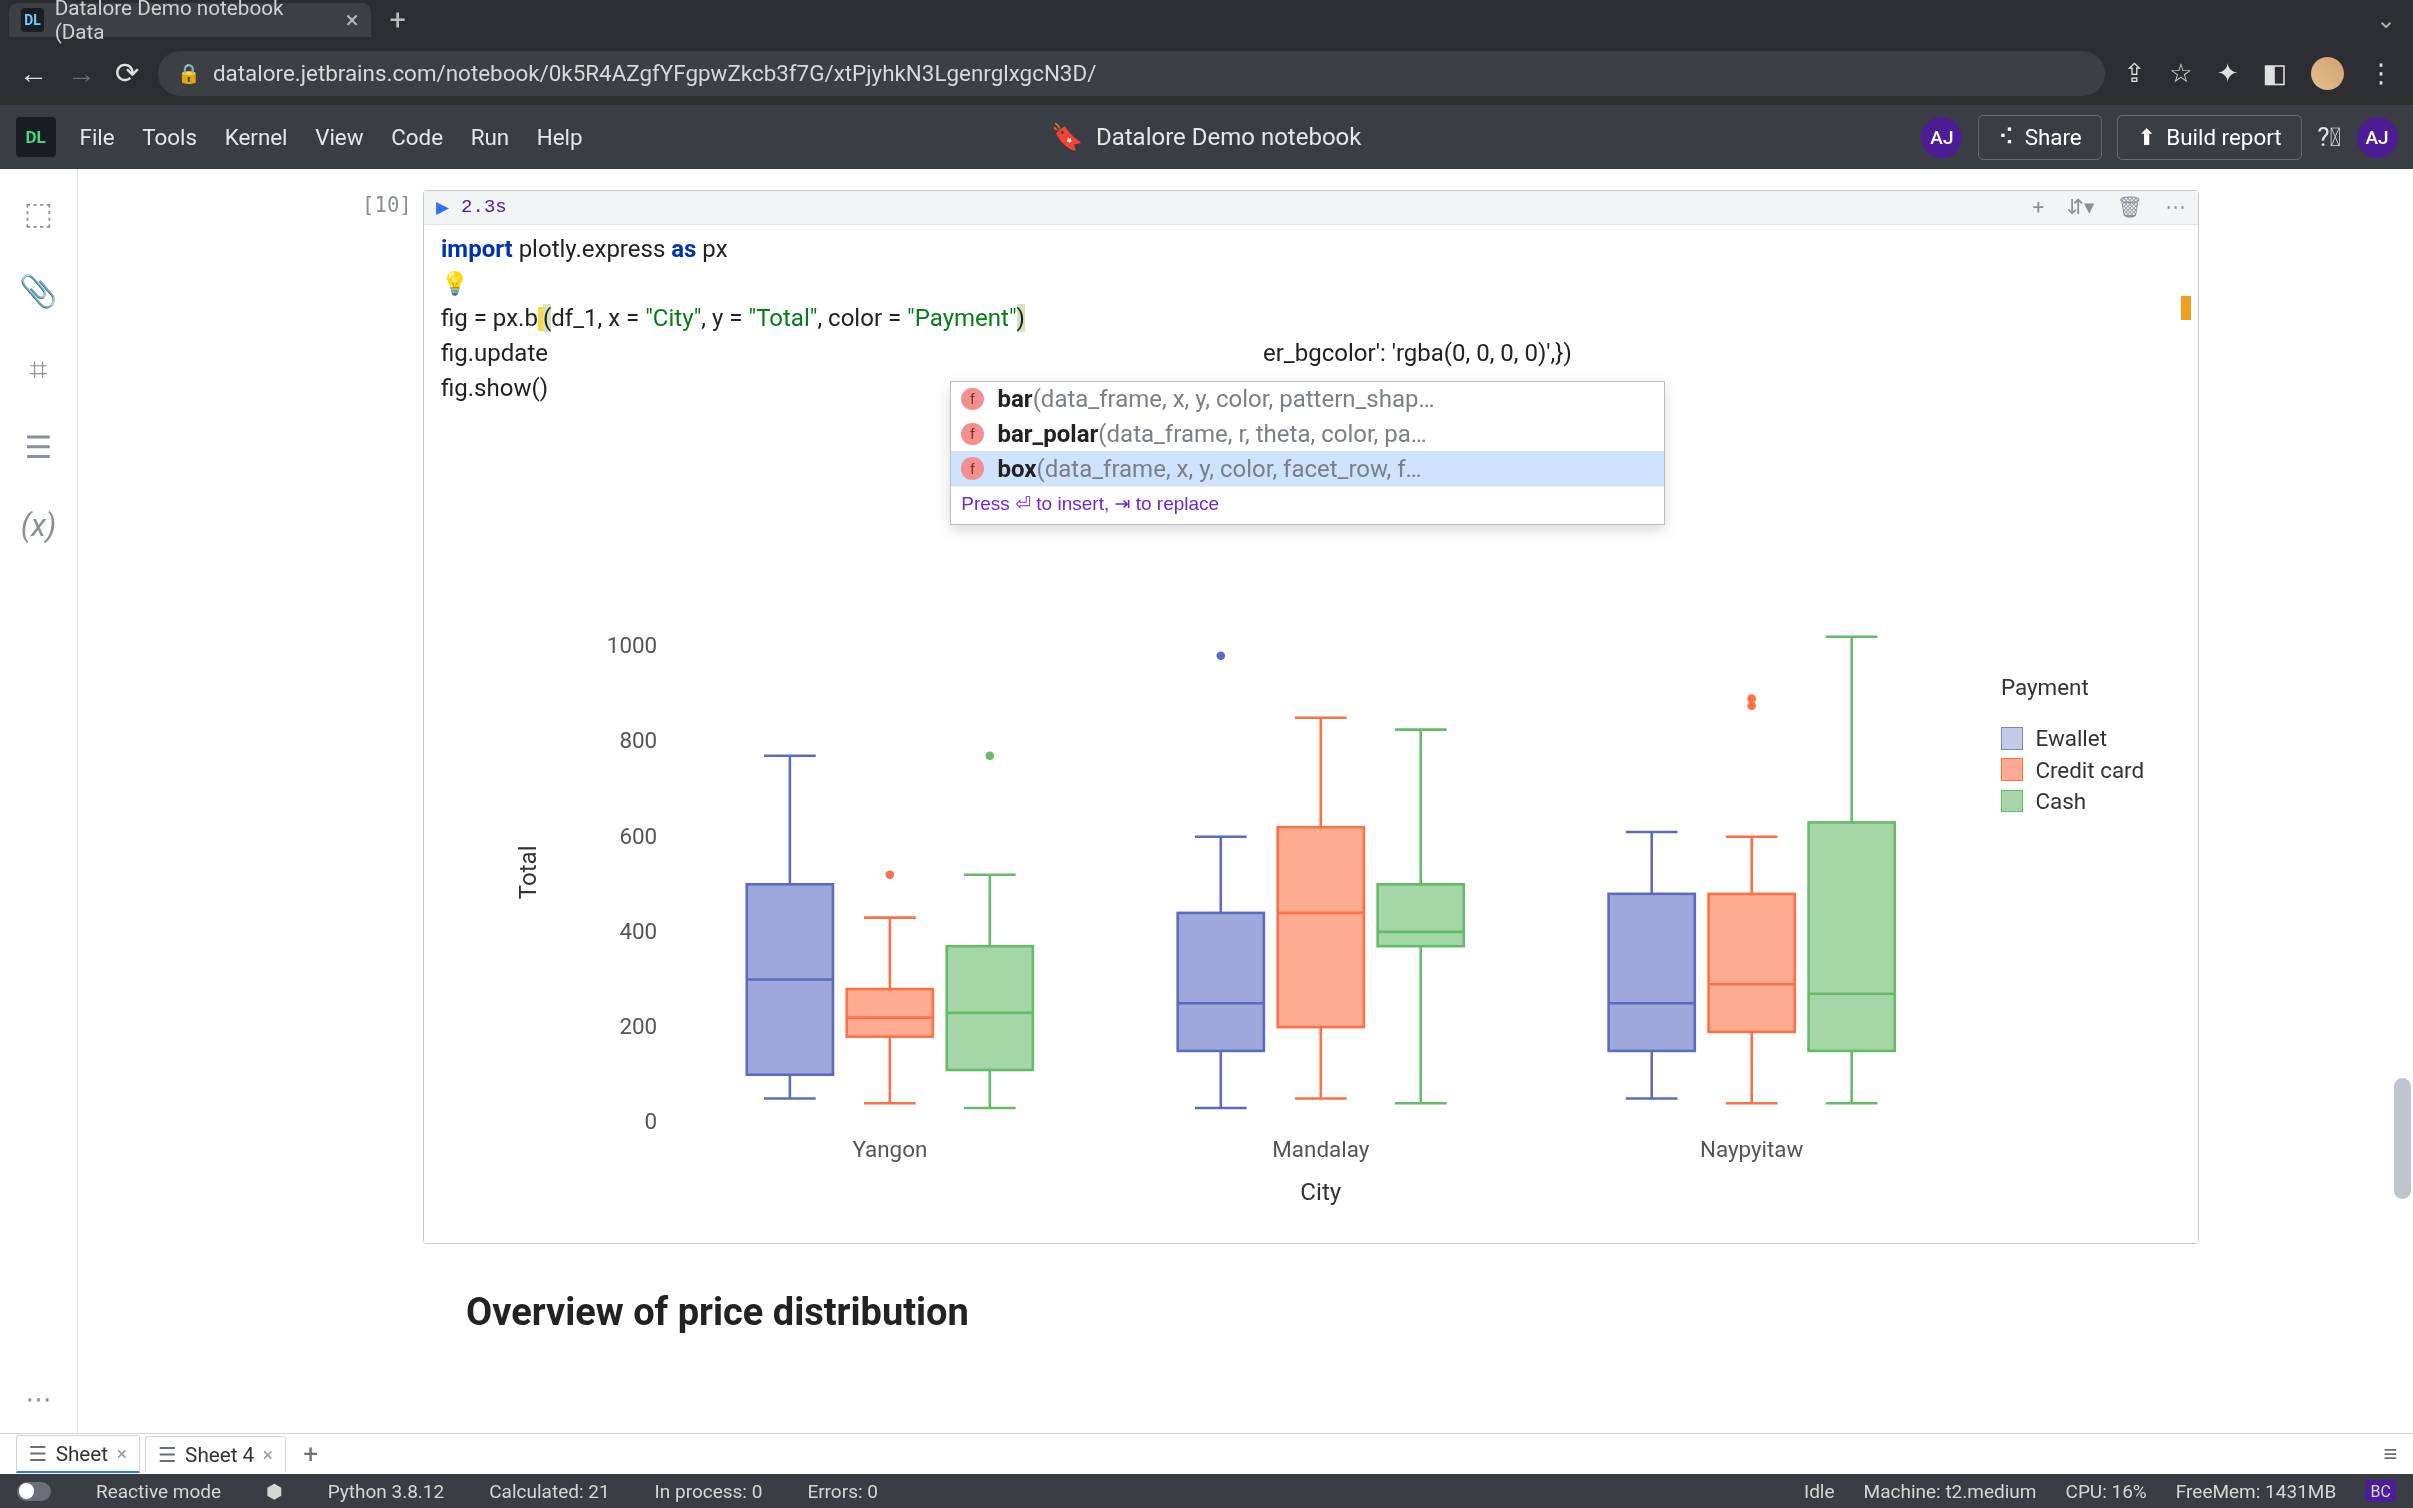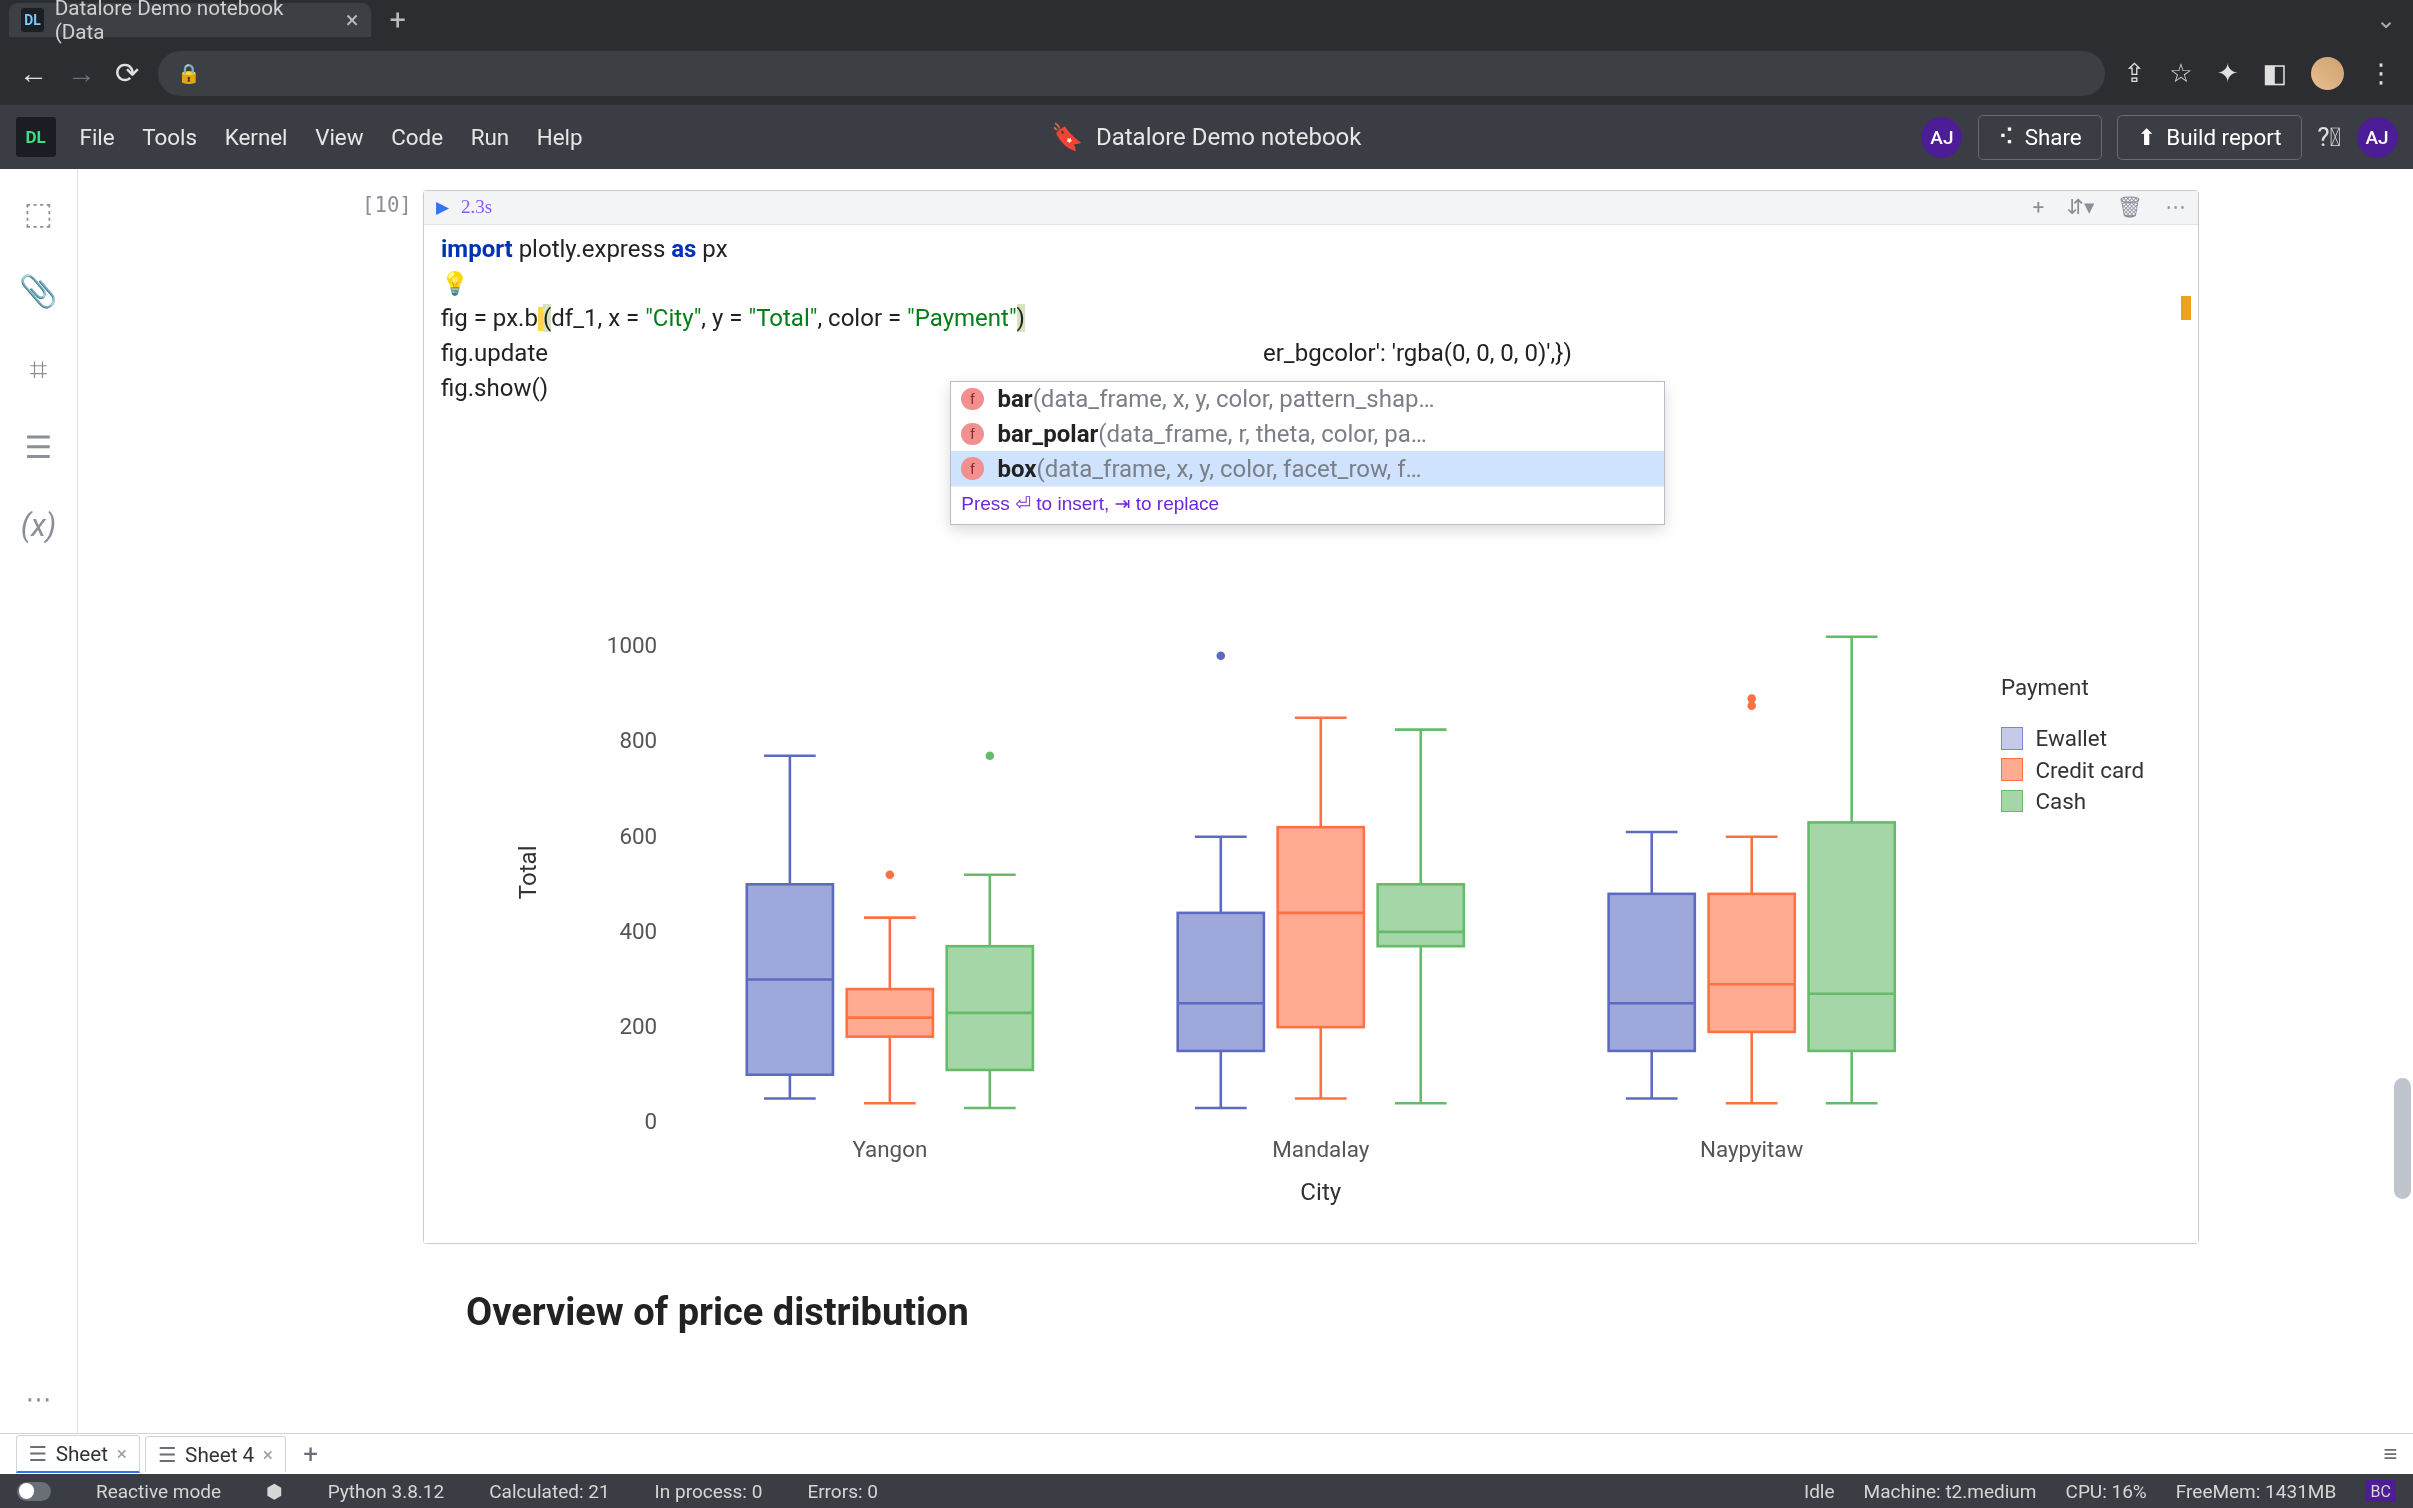"datalore.jetbrains.com/notebook/0k5R4AZg" span { html: none -> <span>datalore.jetbrains.com/notebook/0k5R4AZgfYFgpwZkcb3f7G/xtPjyhkN3LgenrglxgcN3D/</span> }
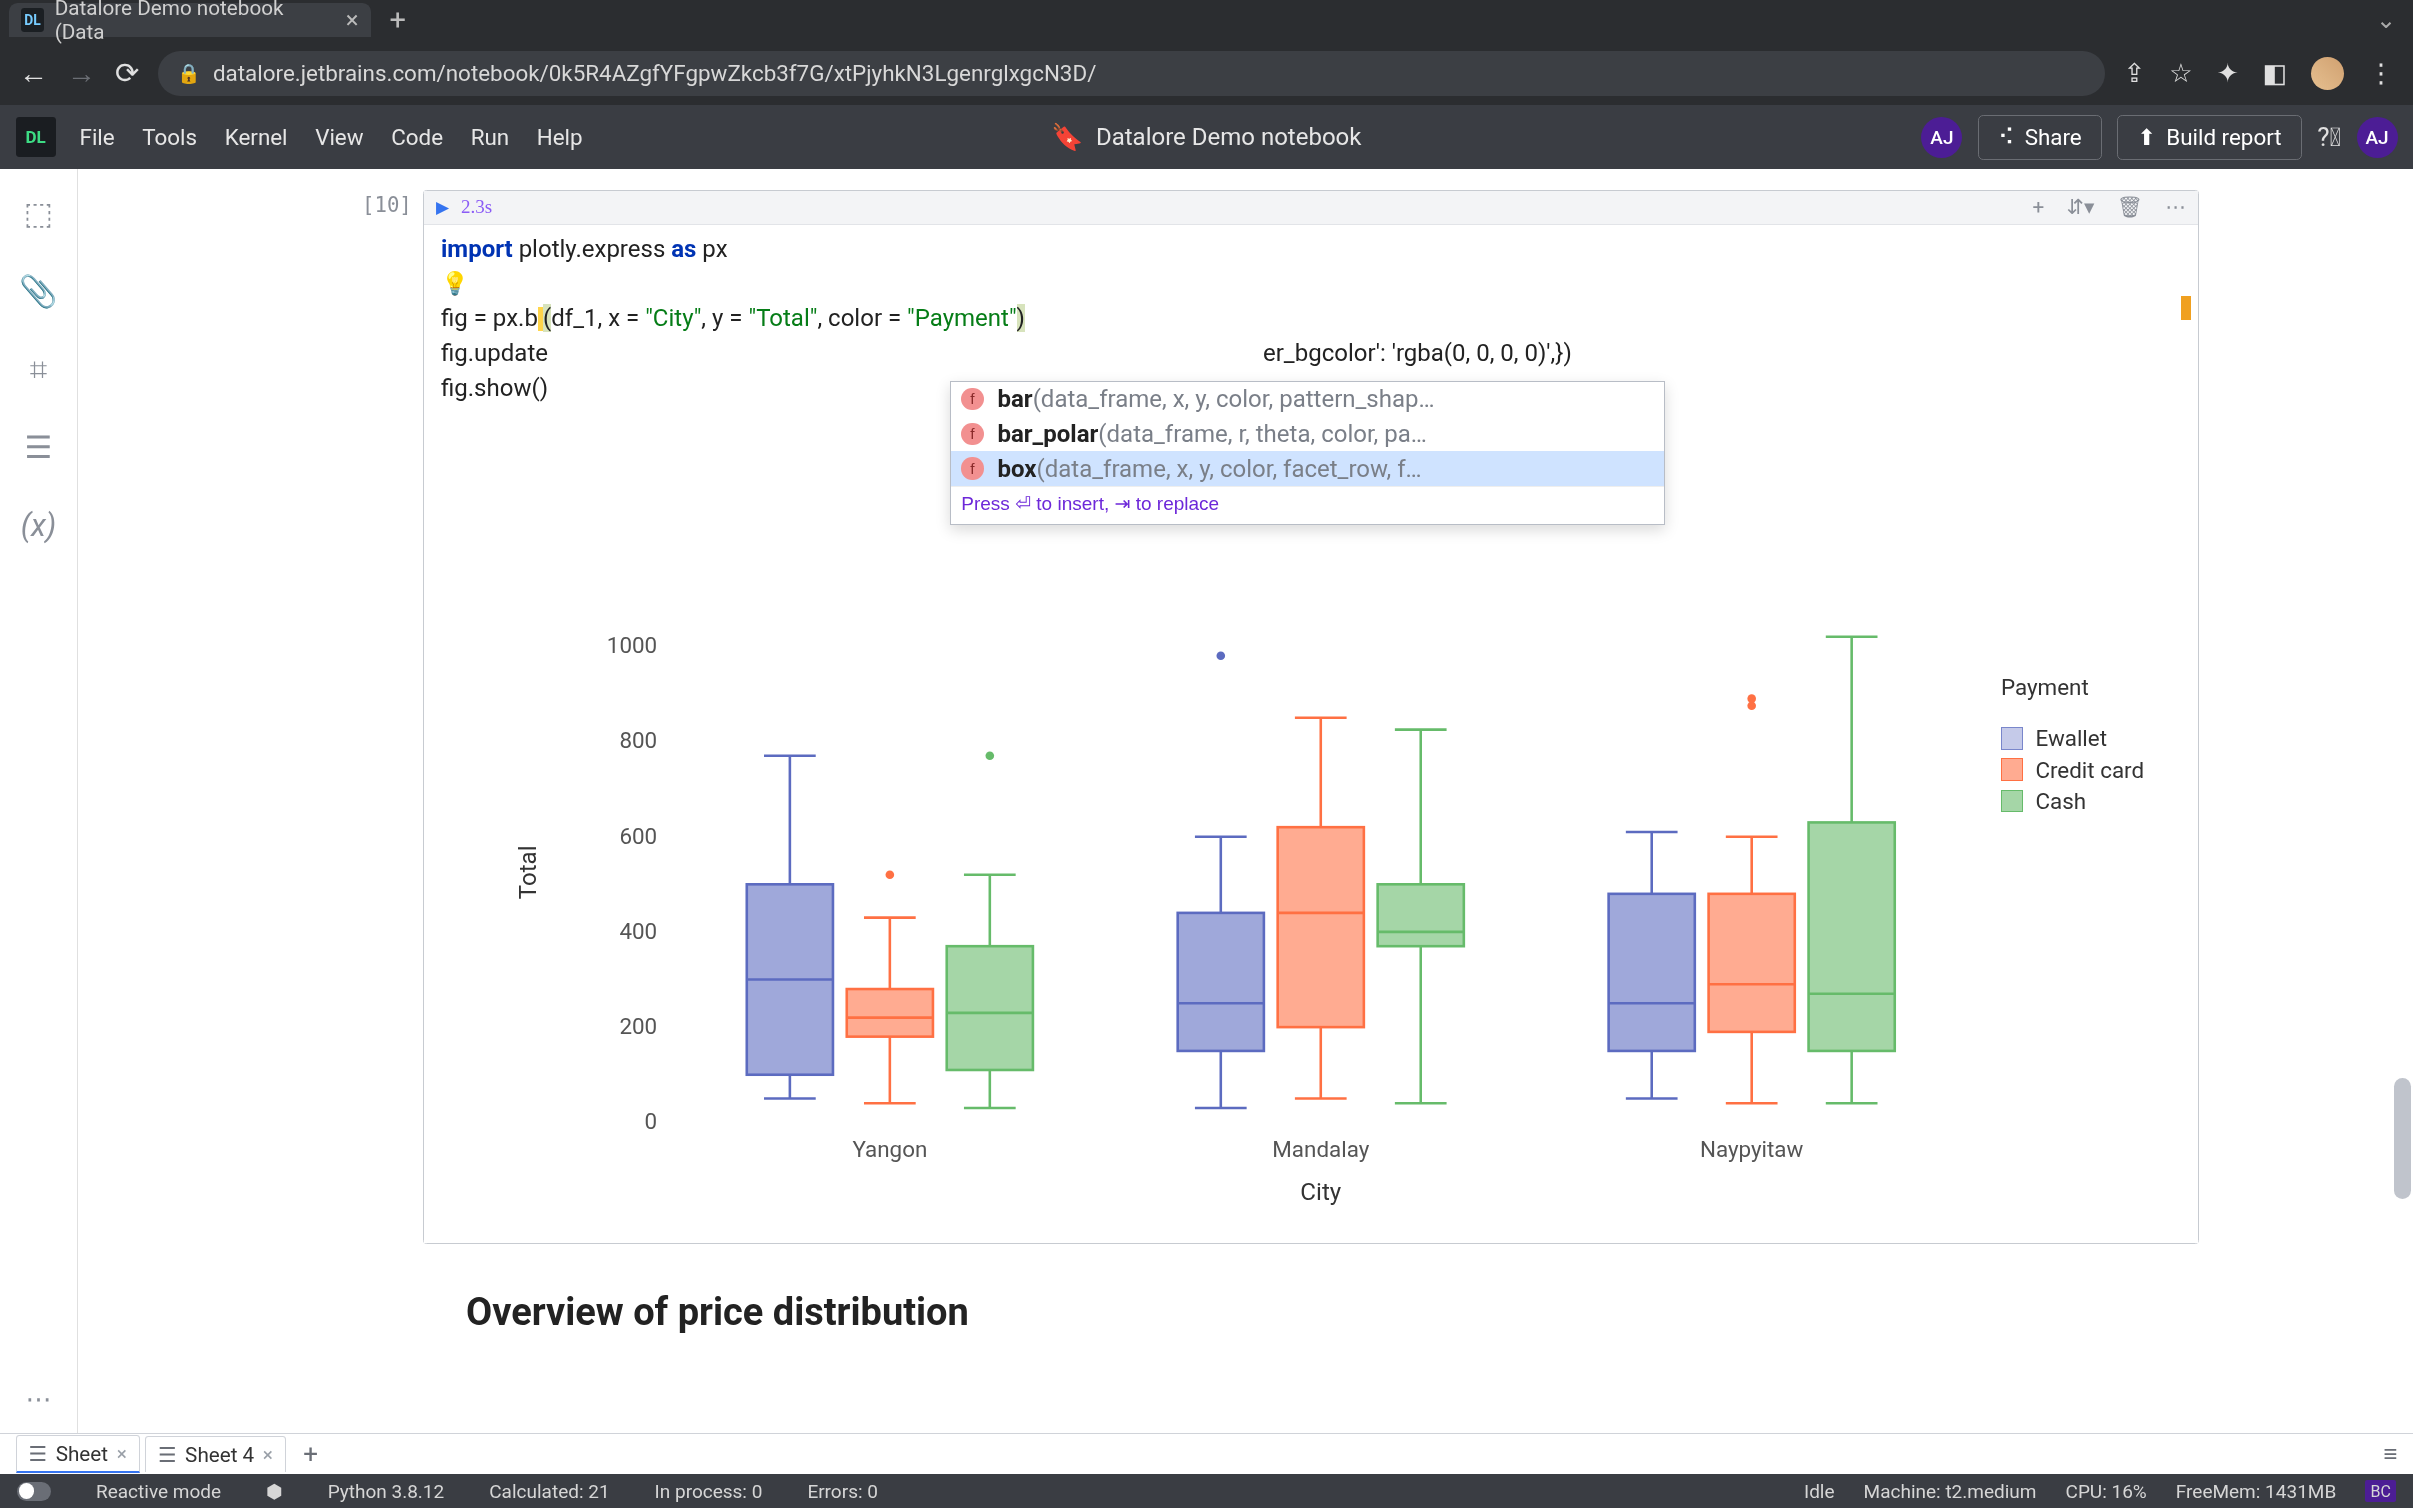"2.3s" .runtime { color: #8b5cf6 -> #4c1d95; font-family: Liberation Serif, serif -> Liberation Mono, monospace }
